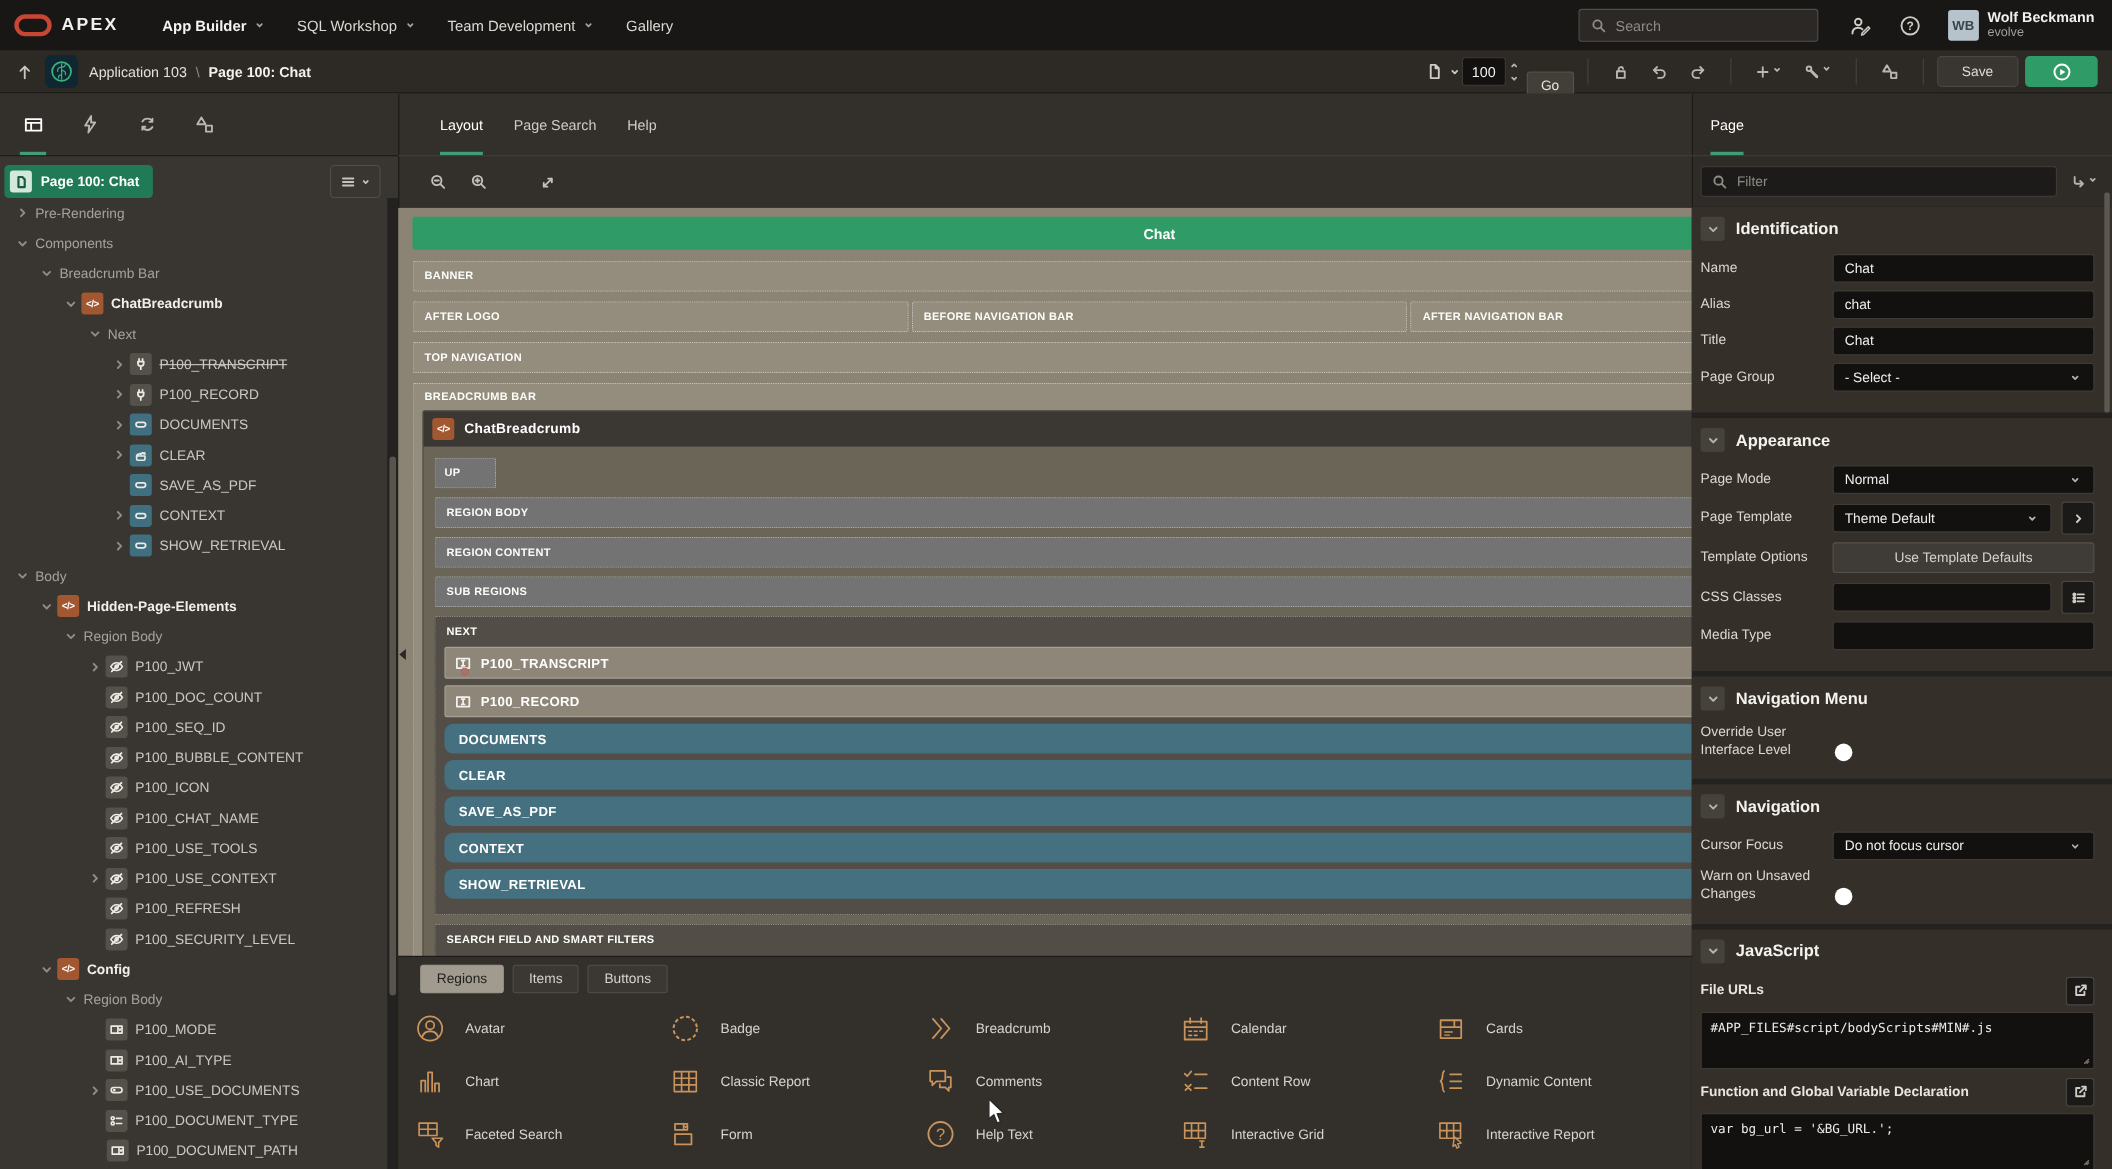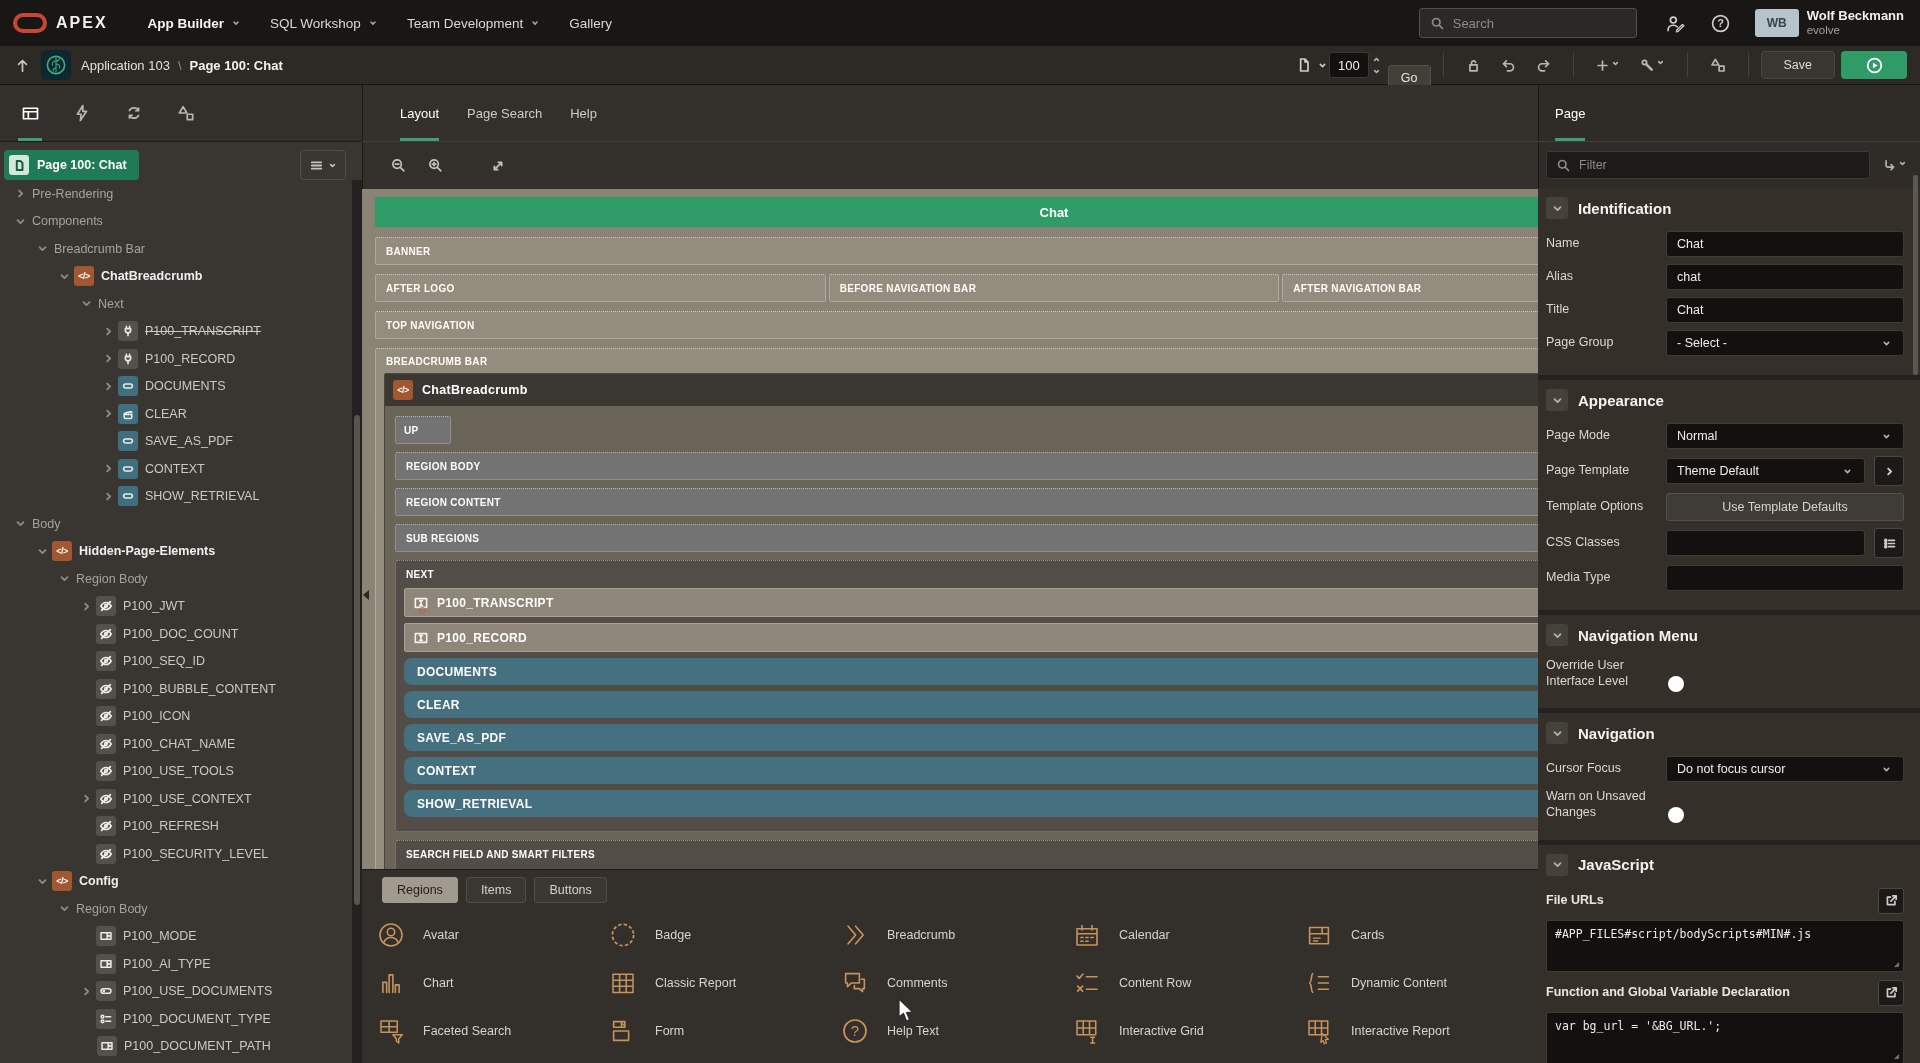"WB" .avatar { width: 44px -> 28px }
